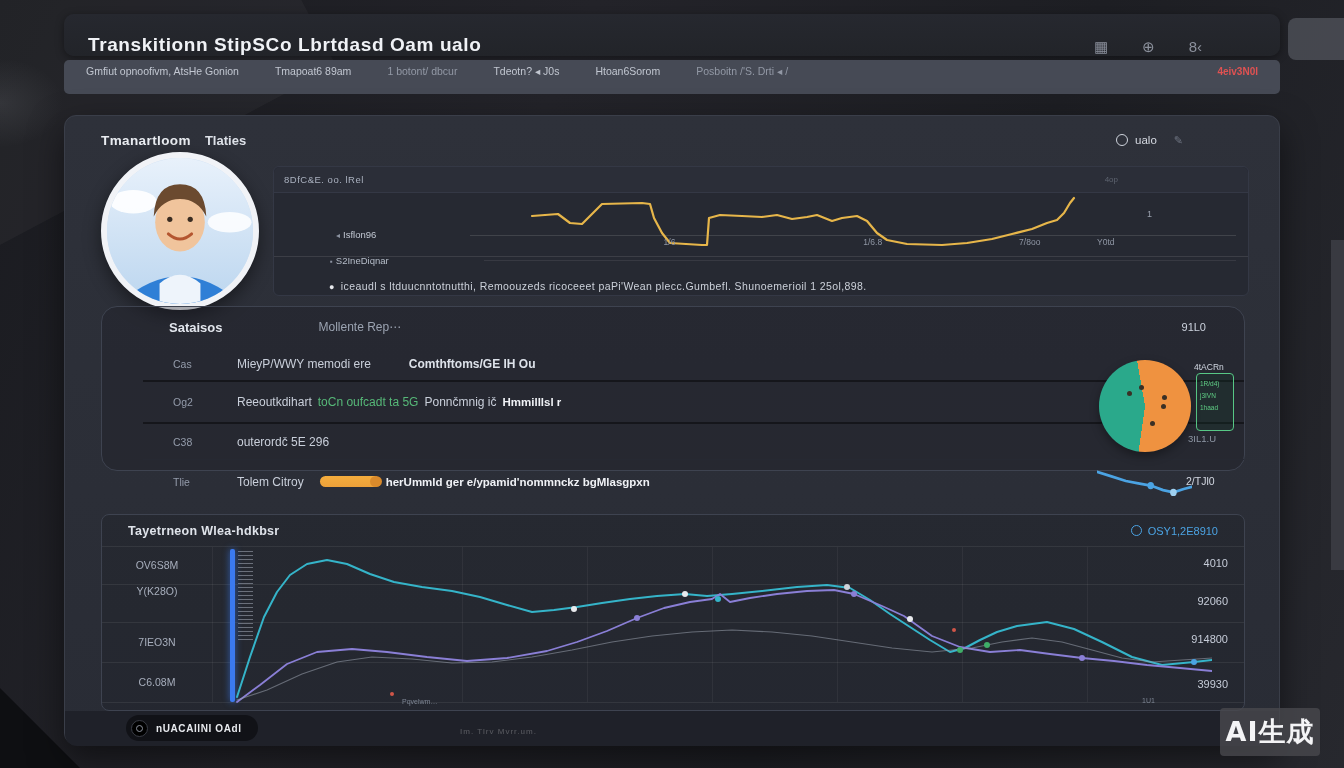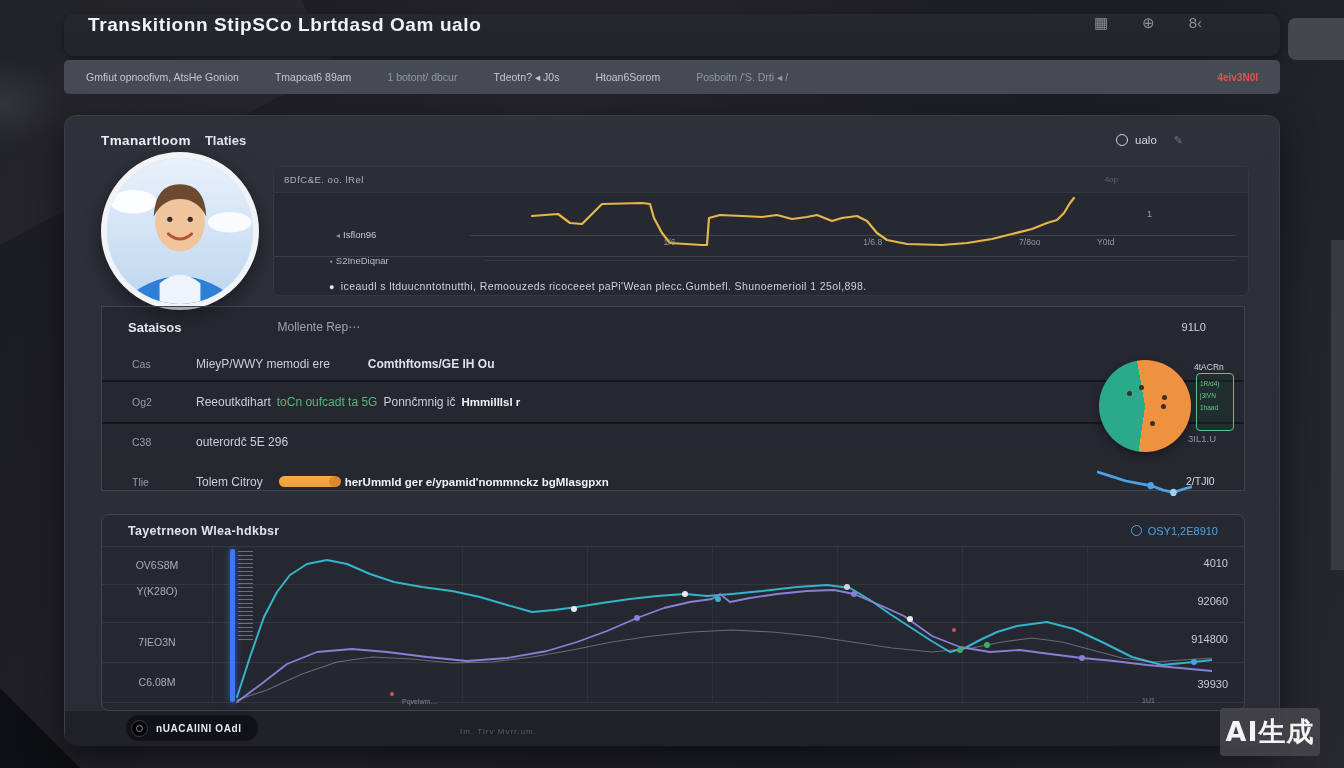"Transkitionn StipSCo Lbrtdasd Oam ualo" #titlebar { align-items: flex-start -> flex-end }
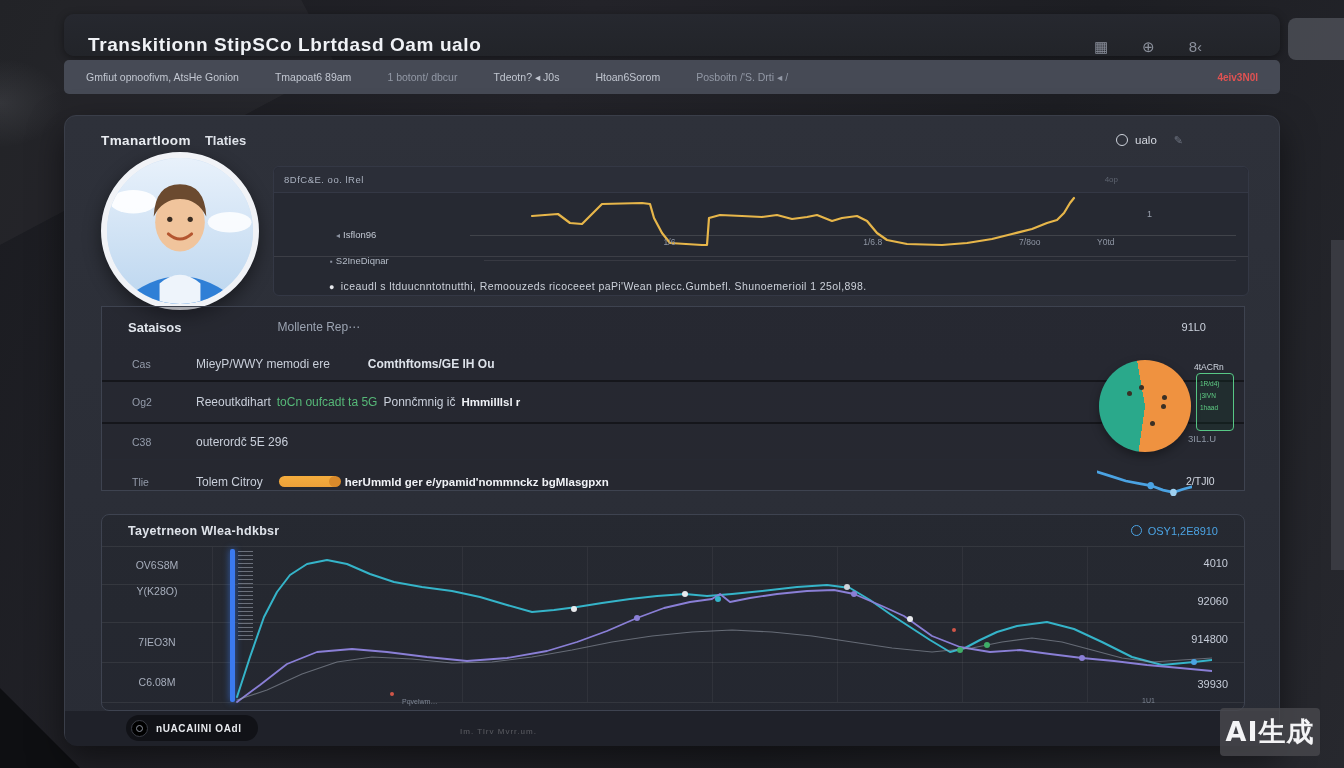"Gmfiut opnoofivm, AtsHe Gonion" #navbar { align-items: center -> flex-end }
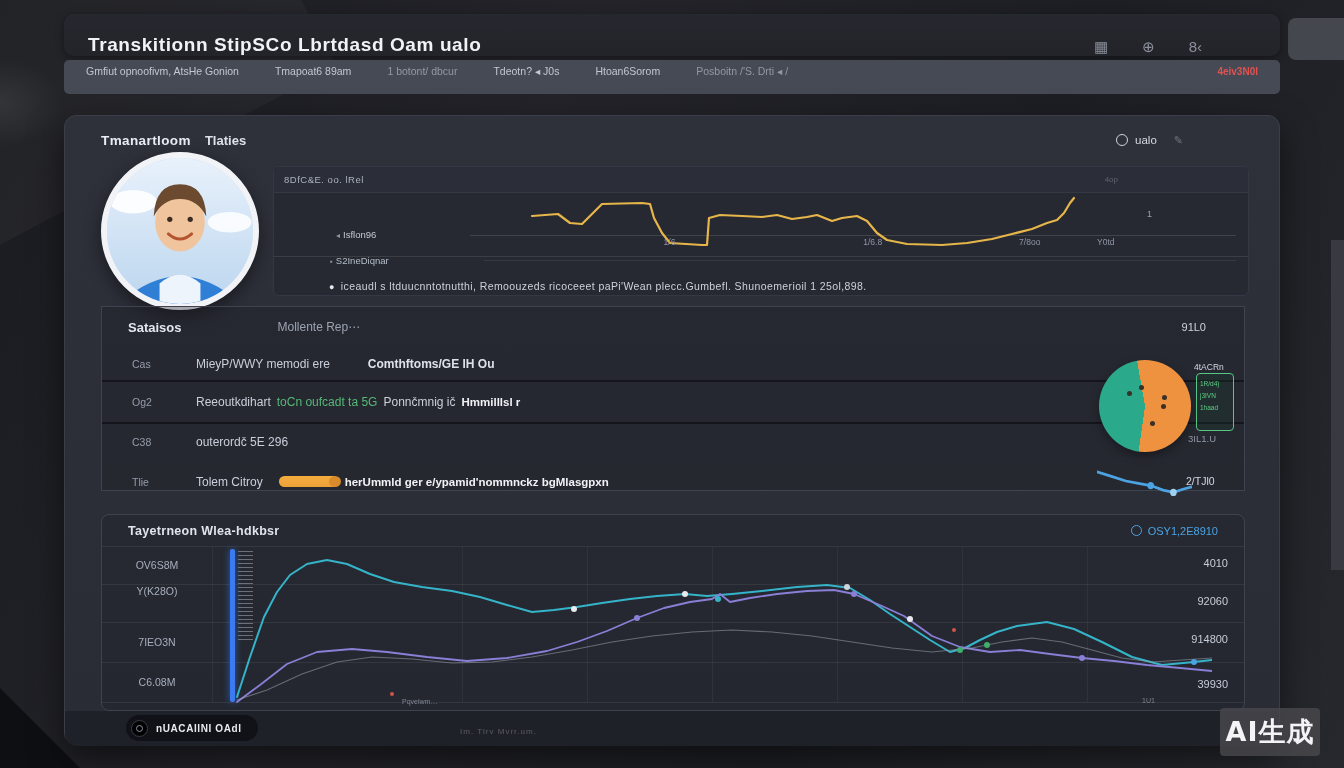"Sataisos" #table { border-radius: 0 -> 16px; height: 185px -> 165px; padding-left: none -> 41px }
